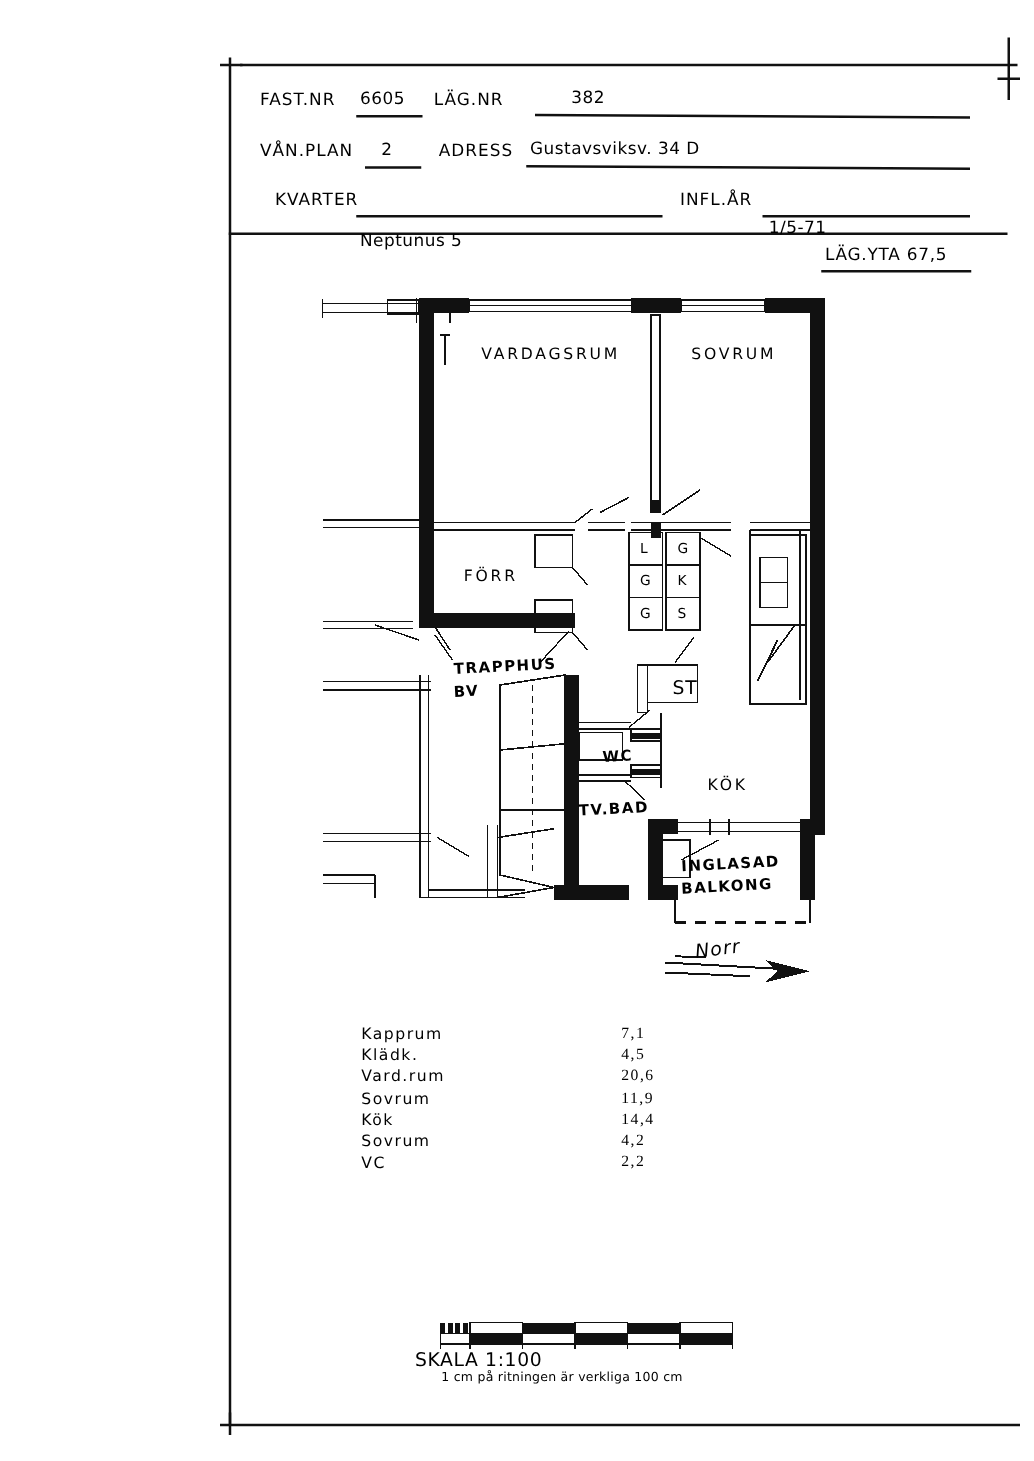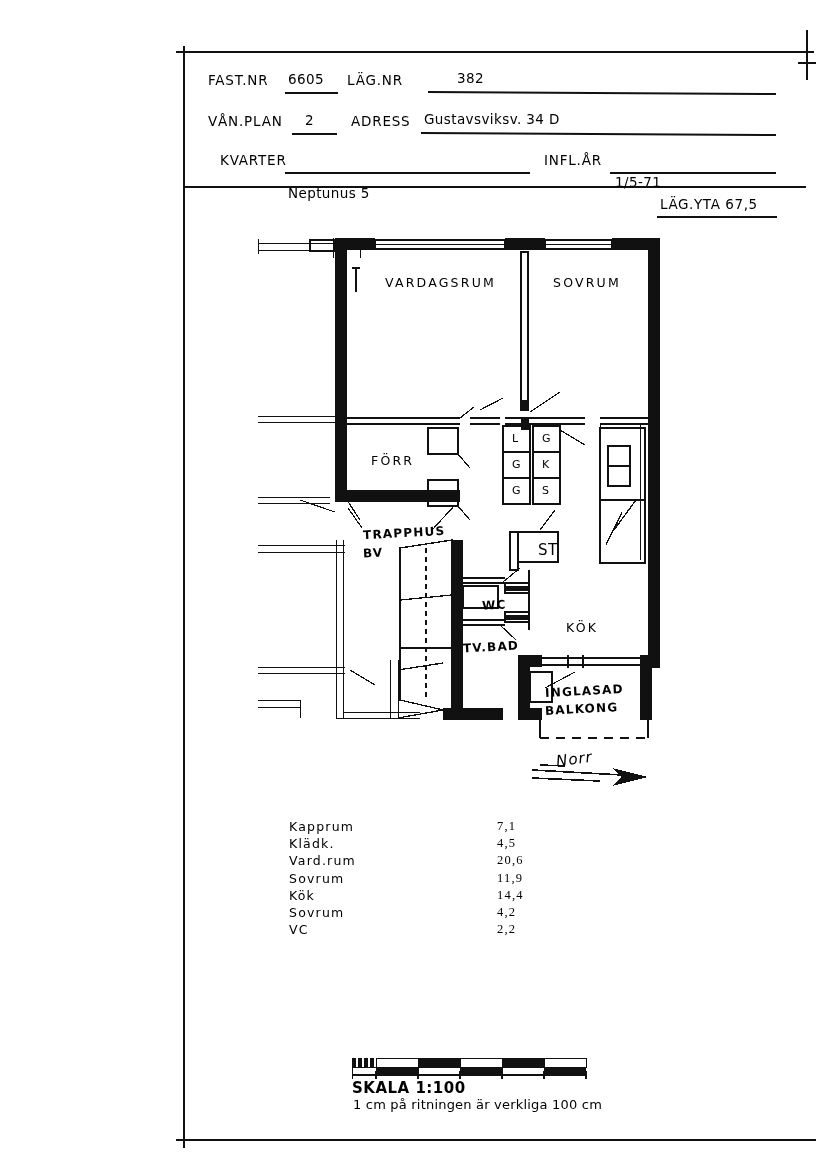"SKALA 1:100" .scale-title { font-weight: bold -> normal; left: 352px -> 332px }
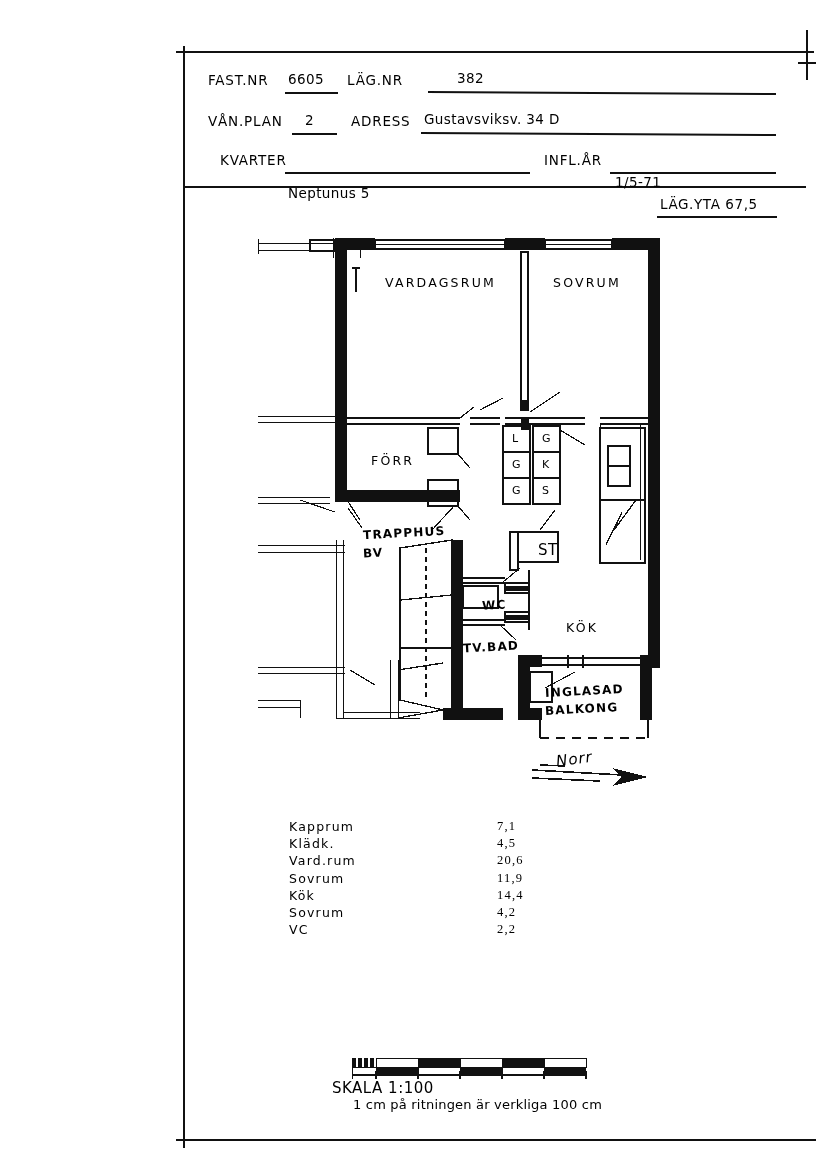"1 cm på ritningen är" .scale-sub { font-size: 13px -> 10px }
